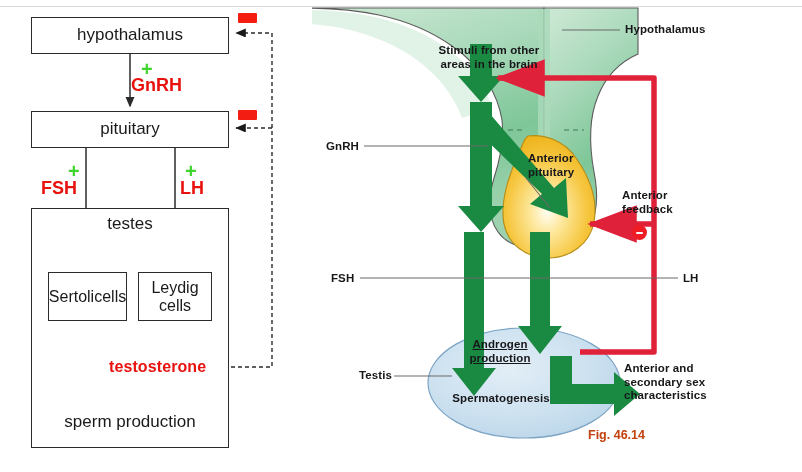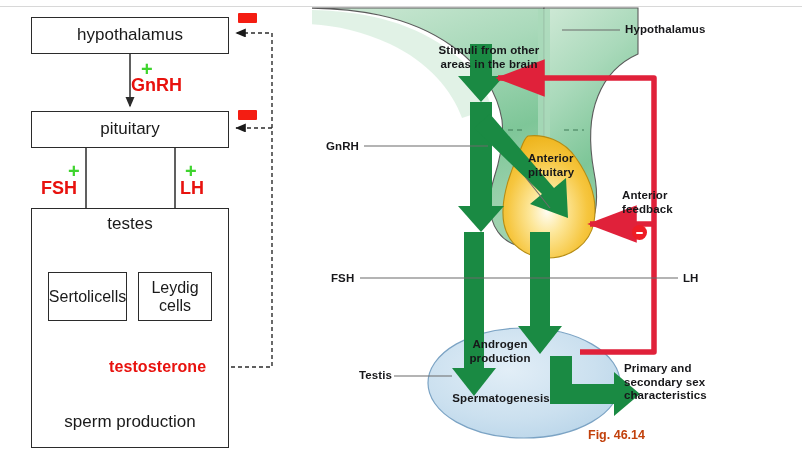"Androgen" #lbl-androgen { text-decoration: none -> underline }
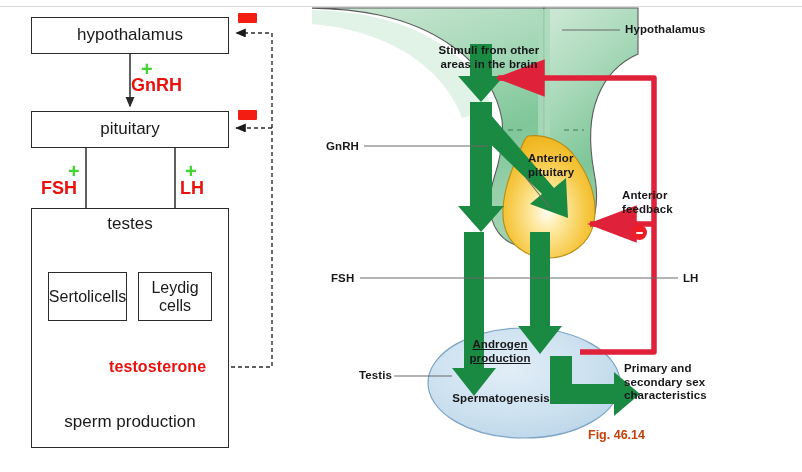"Primary and" div { text: Primary -> Anterior }
